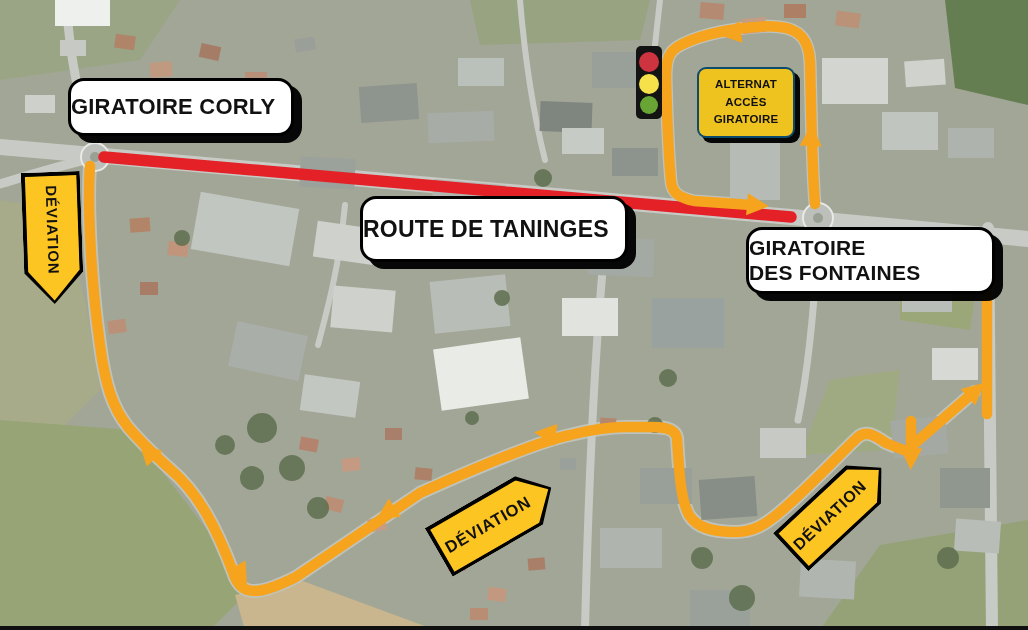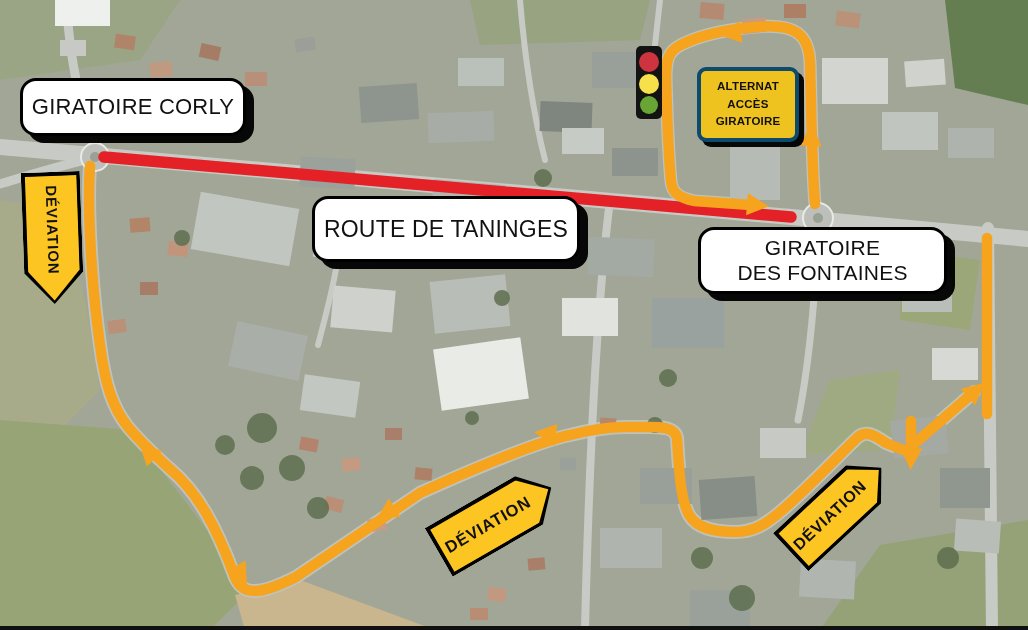"ALTERNAT" .alternat-box { border: 4px solid #0c4a6e -> 2px solid #0c4a6e }
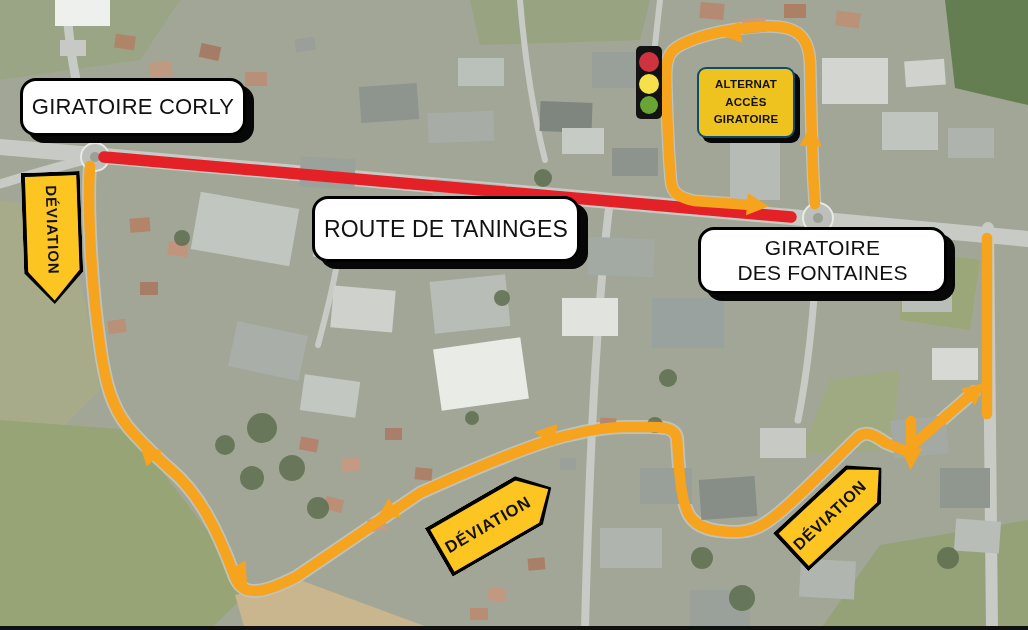"GIRATOIRE CORLY" .map-label { font-weight: normal -> bold; margin-left: none -> 48px; text-align: center -> none }
